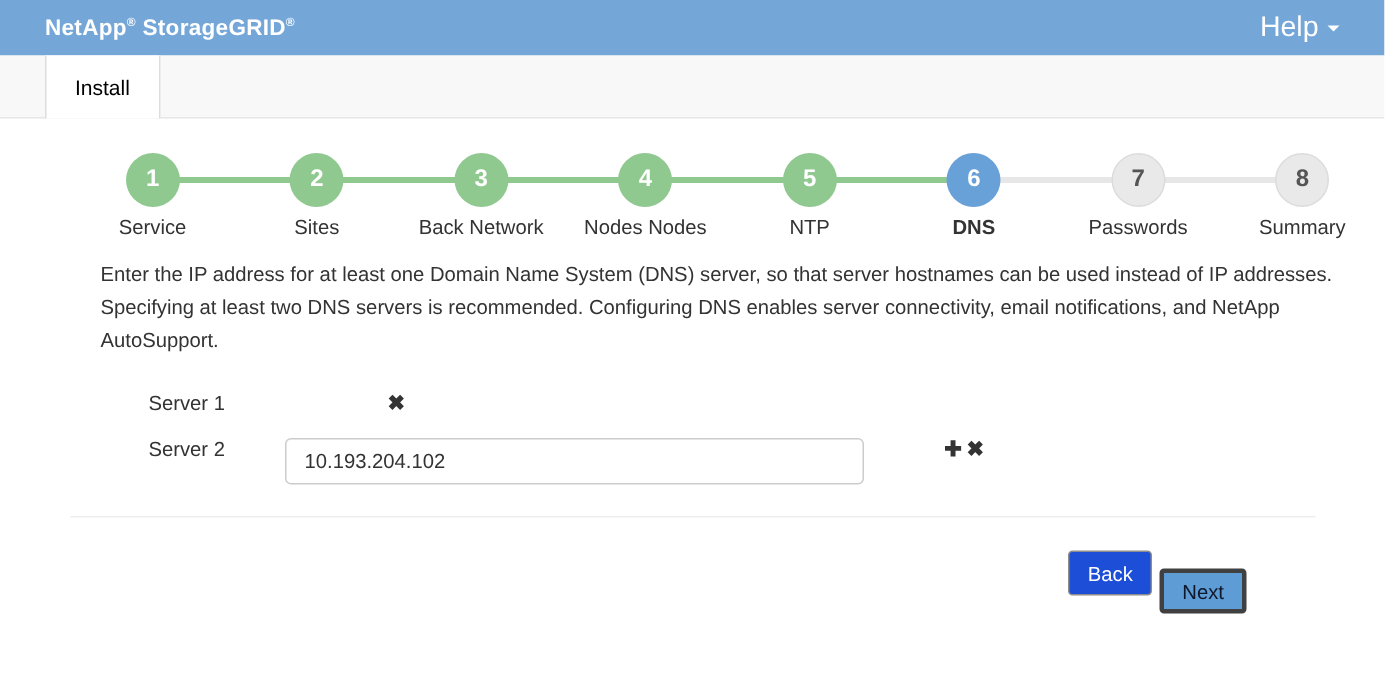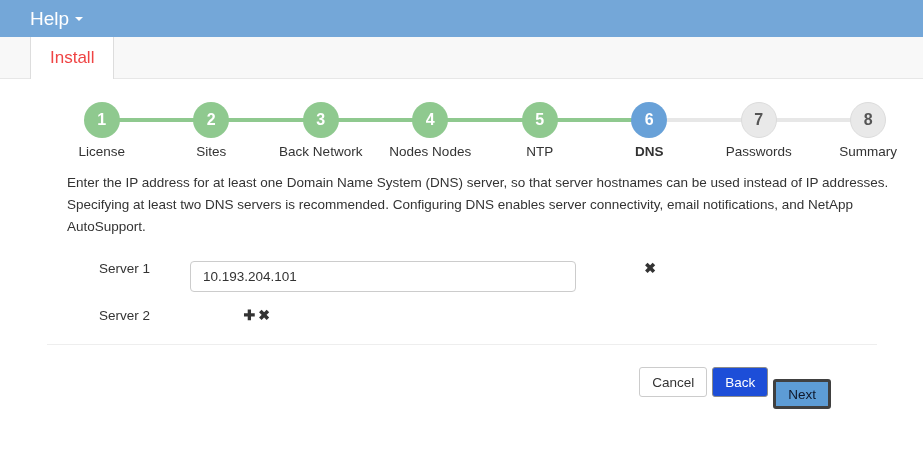"NetApp® StorageGRID®" div.brand { html: none -> <div> <span>NetApp</span><sup>®</sup> <span>StorageGRID</span><sup>®</sup> </div> }
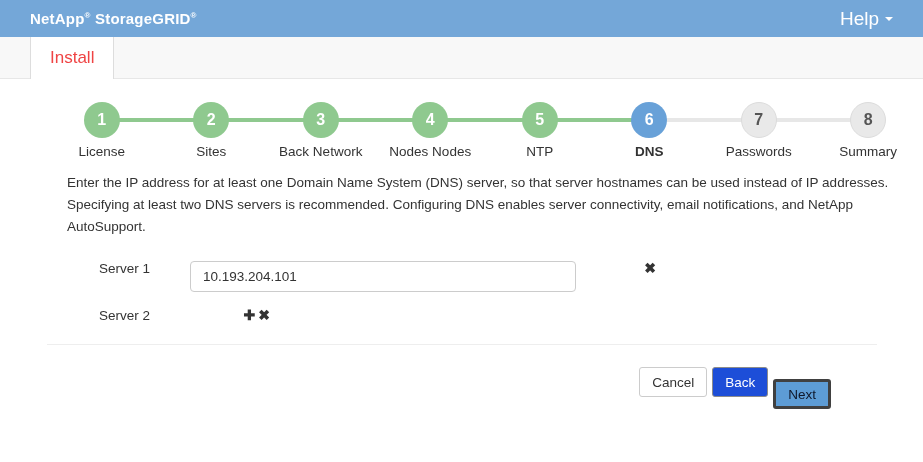"Install" .tab { color: #ef4444 -> #000000; font-size: 17px -> 14px }
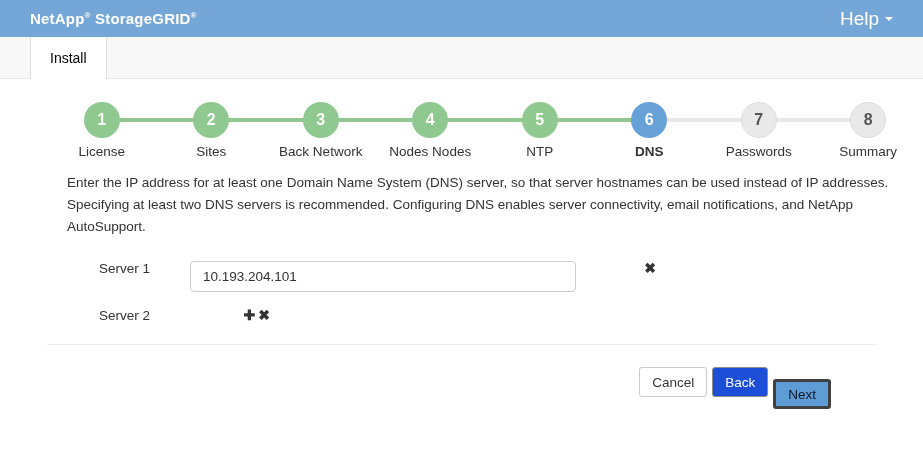"License" div.step-label { text: License -> Service }
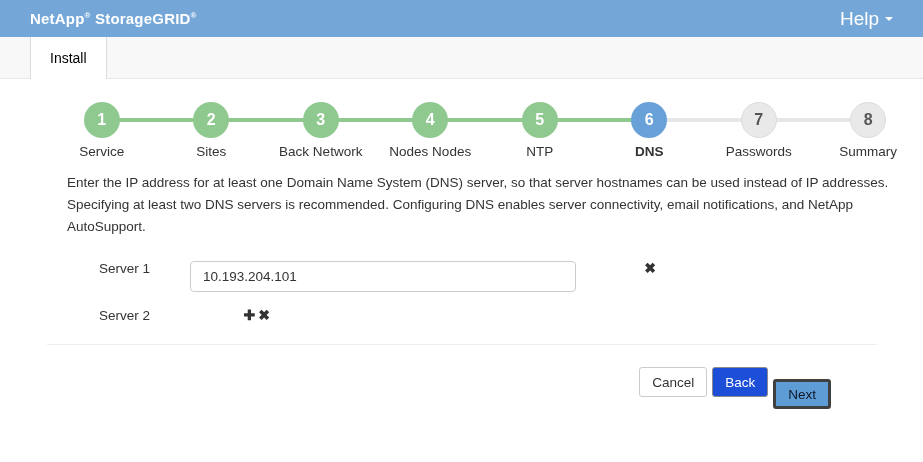"10.193.204.101" input.form-input { html: <input> -> none }
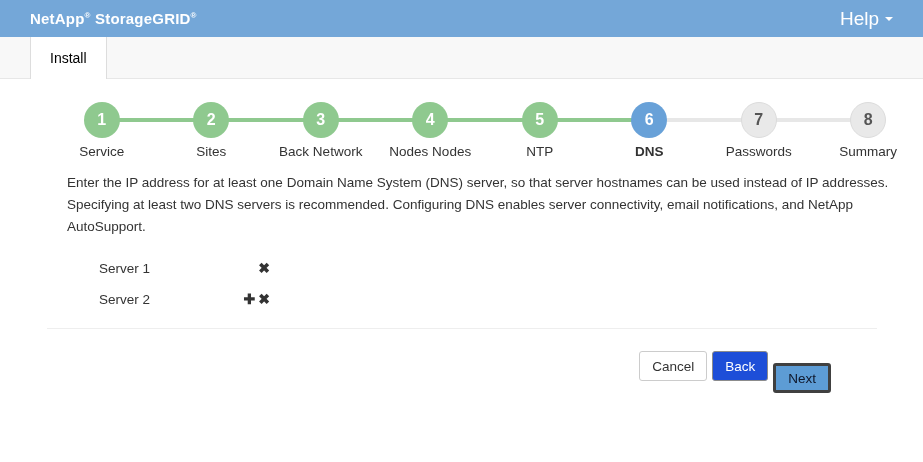"10.193.204.102" input.form-input { html: none -> <input> }
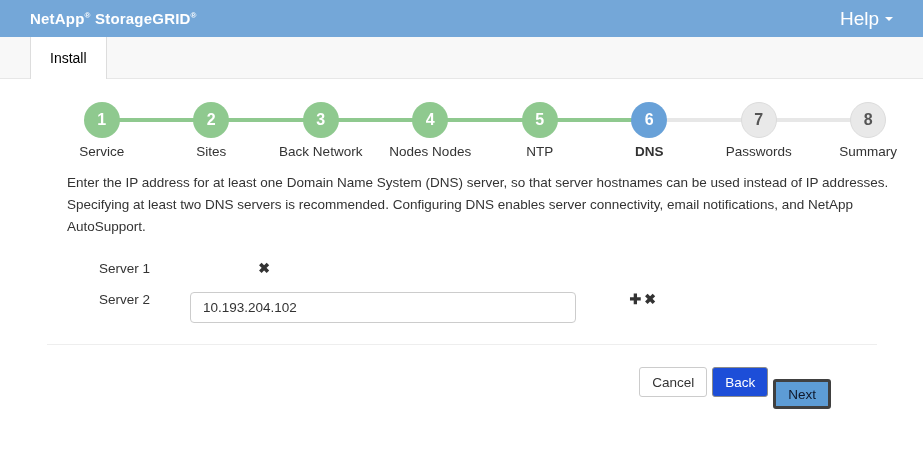"Cancel" button.btn { html: <button>Cancel</button> -> none }
